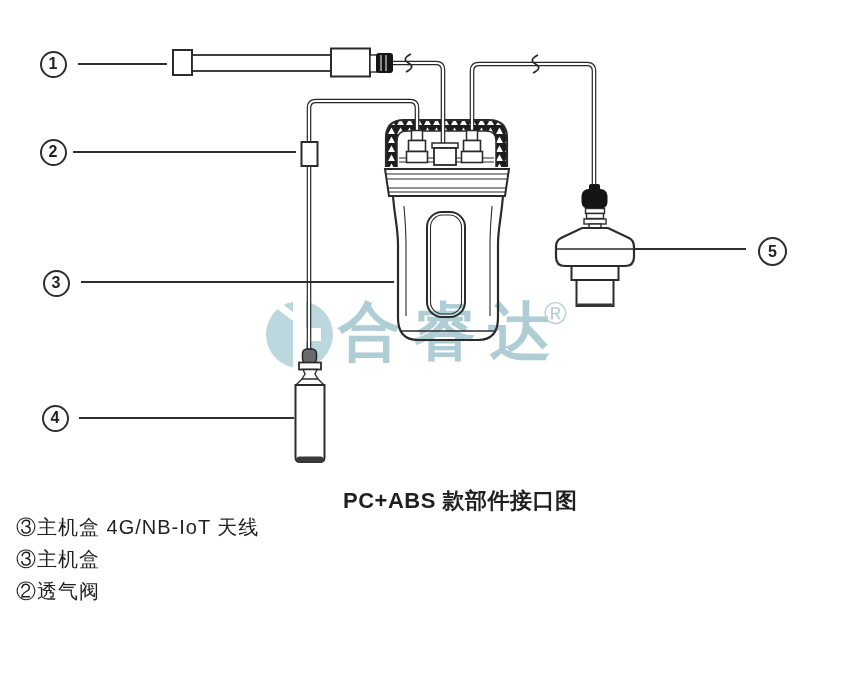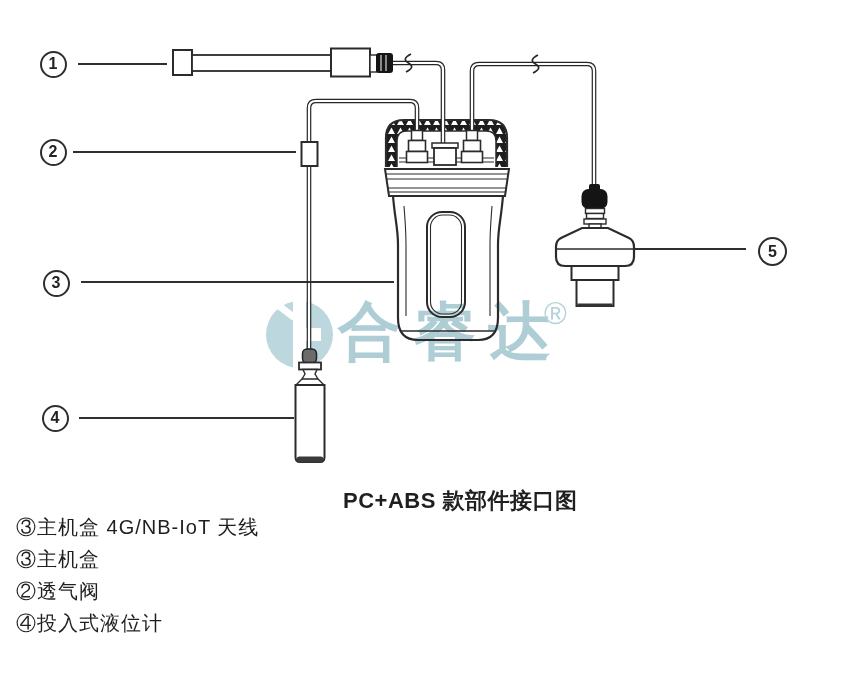"④投入式液位计" div.legend-item { html: <div>④投入式液位计</div> -> none }
